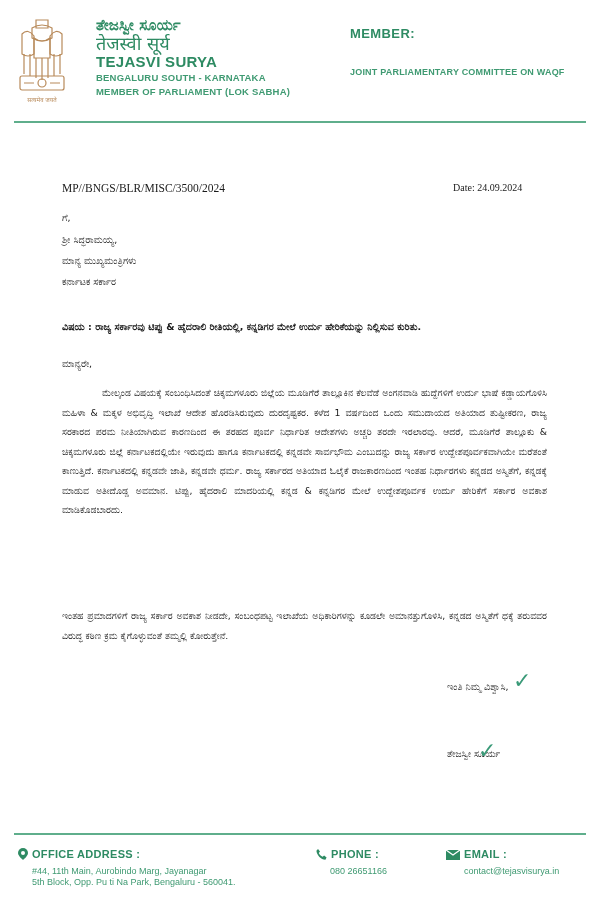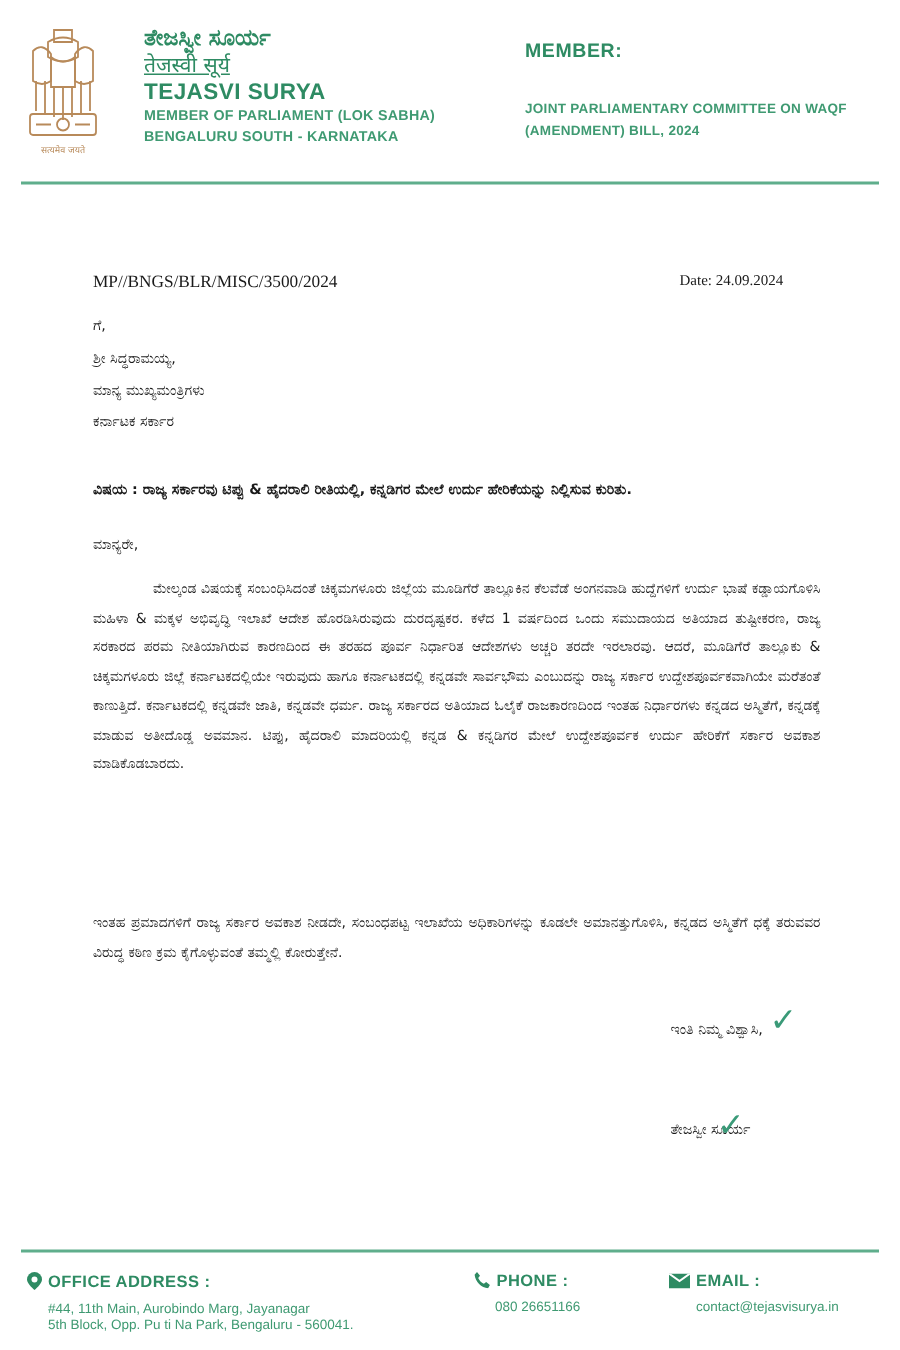"तेजस्वी सूर्य" .name-hi { font-size: 14px -> 18px; text-decoration: underline -> none }
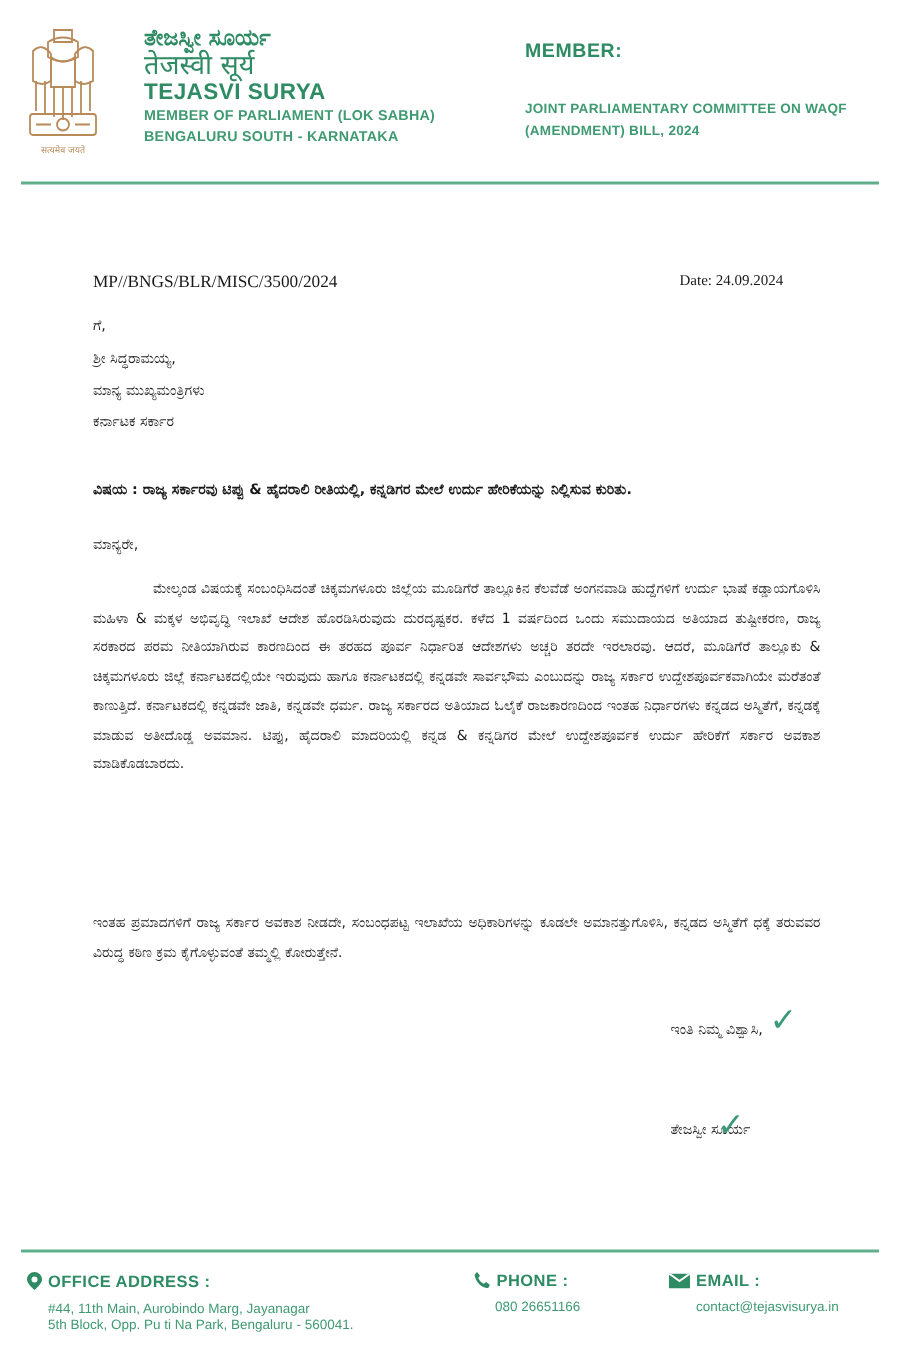"MEMBER OF PARLIAMENT (LOK SABHA)" div.sub { order: before "BENGALURU SOUTH - KARNATAKA" -> after "BENGALURU SOUTH - KARNATAKA" }
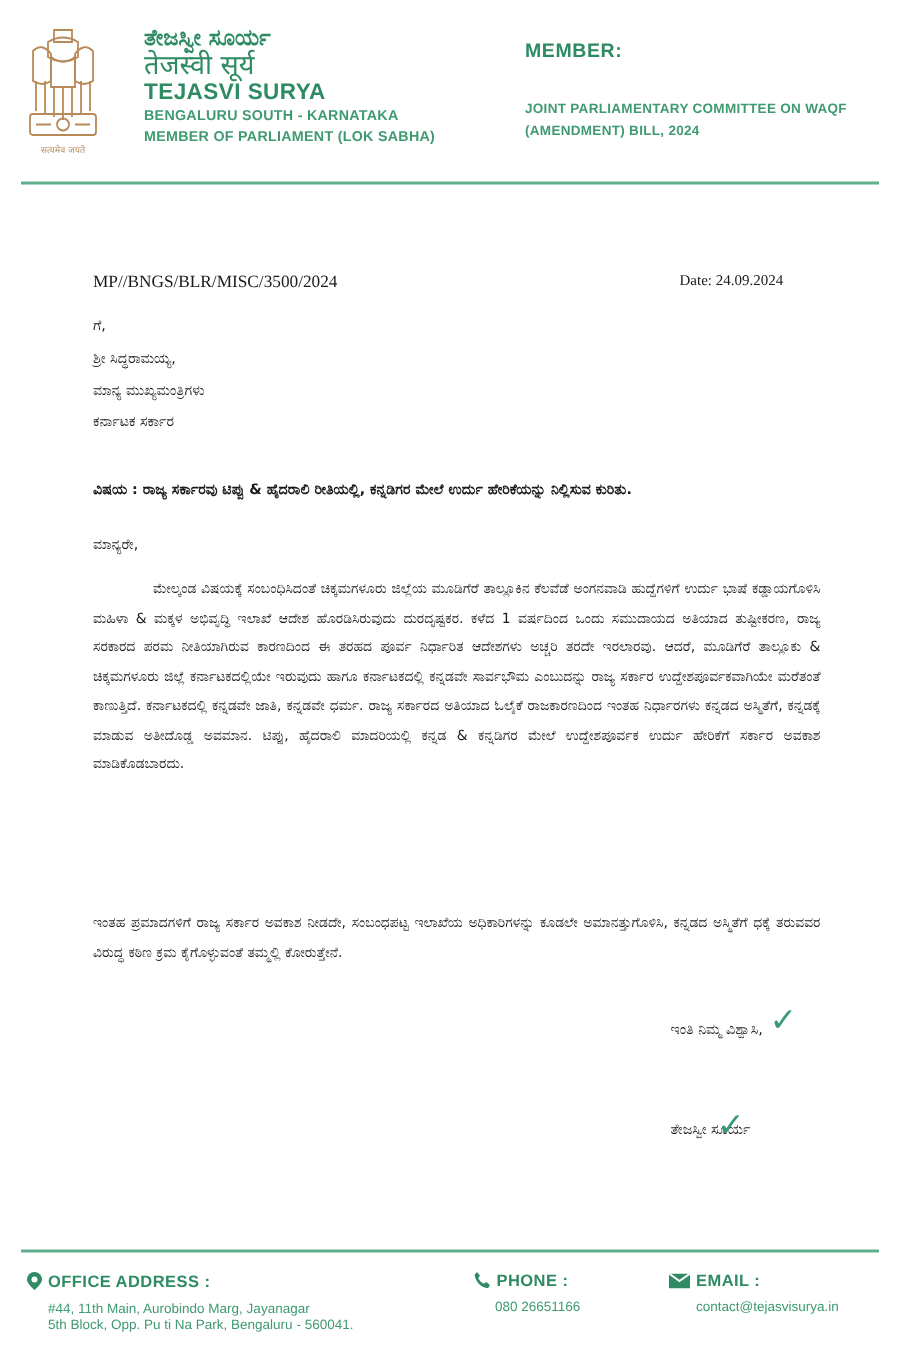"(AMENDMENT) BILL, 2024" div.member-line { html: <div>(AMENDMENT) BILL, 2024</div> -> none }
